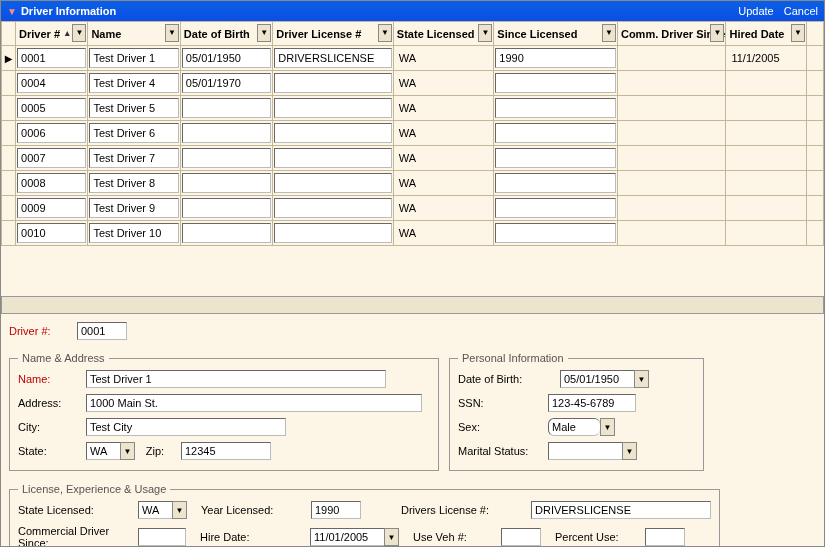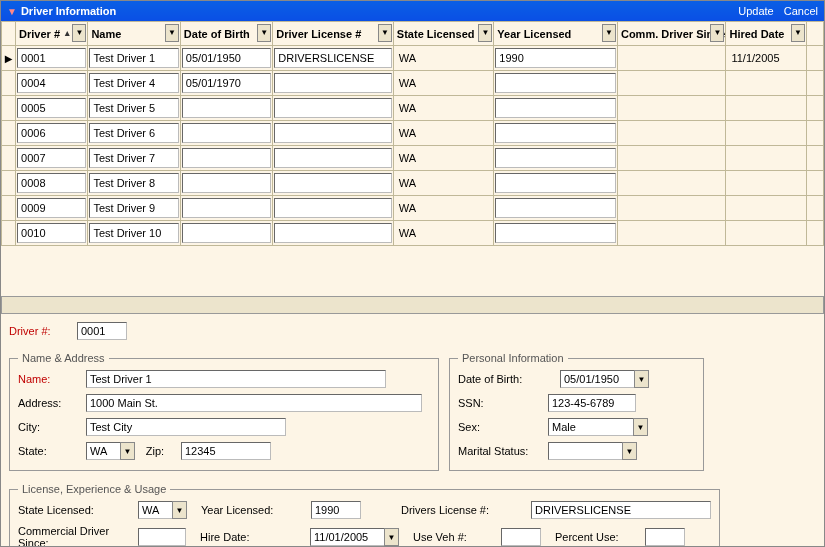"Year Licensed" span { text: Year -> Since }
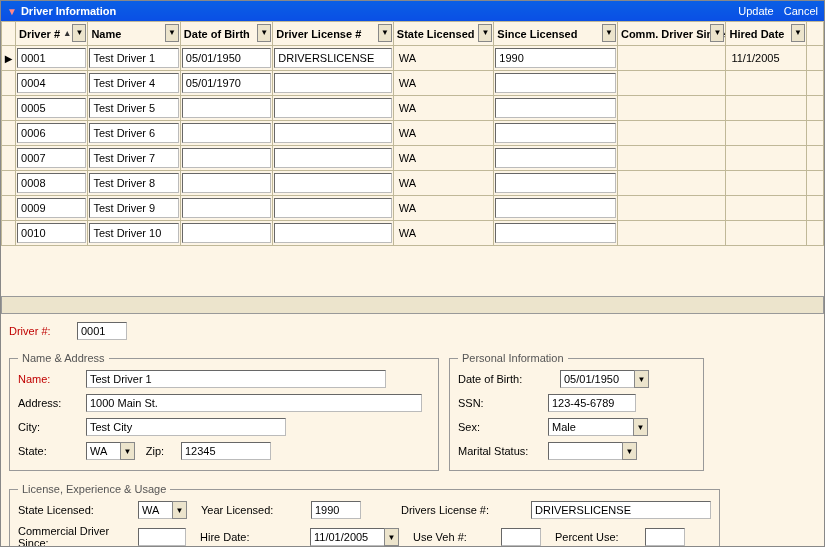"Male" input.fld { border-radius: none -> 6px; width: 85px -> 52px }
